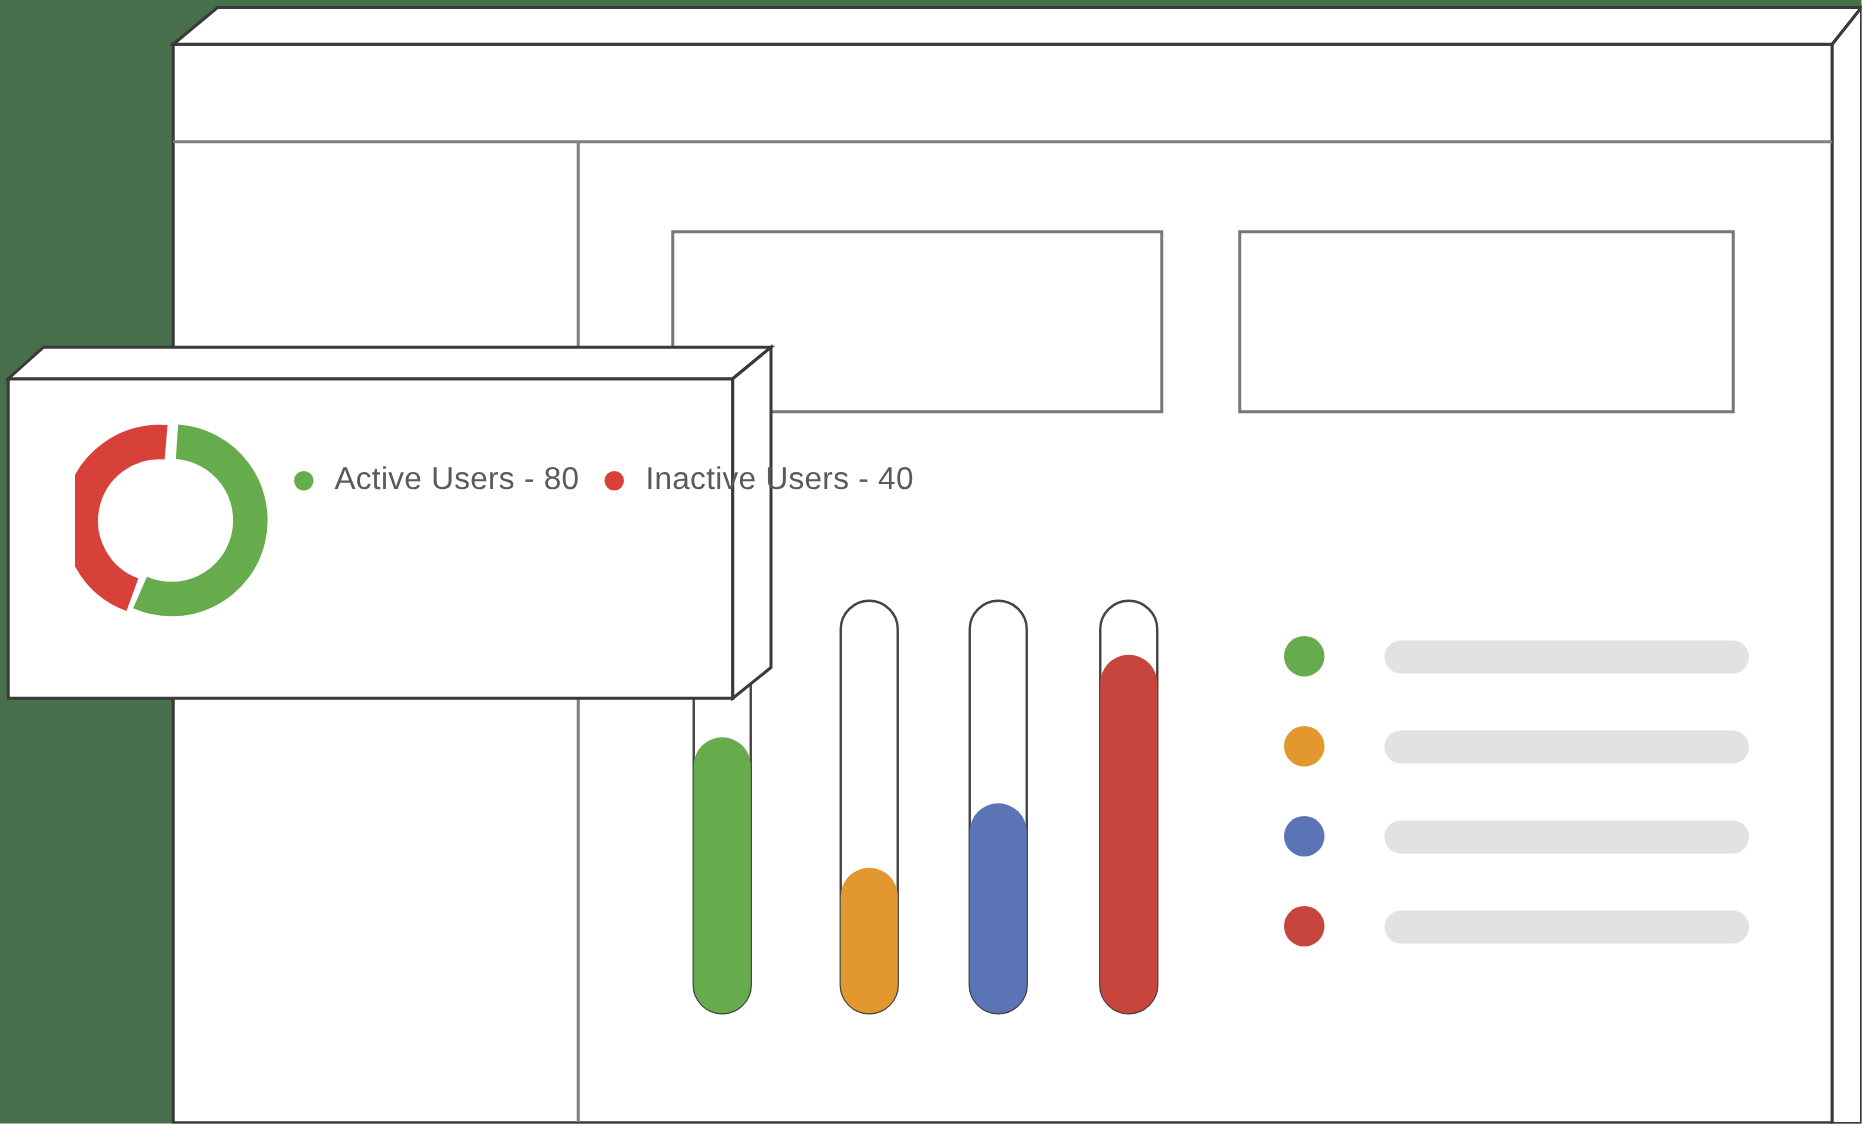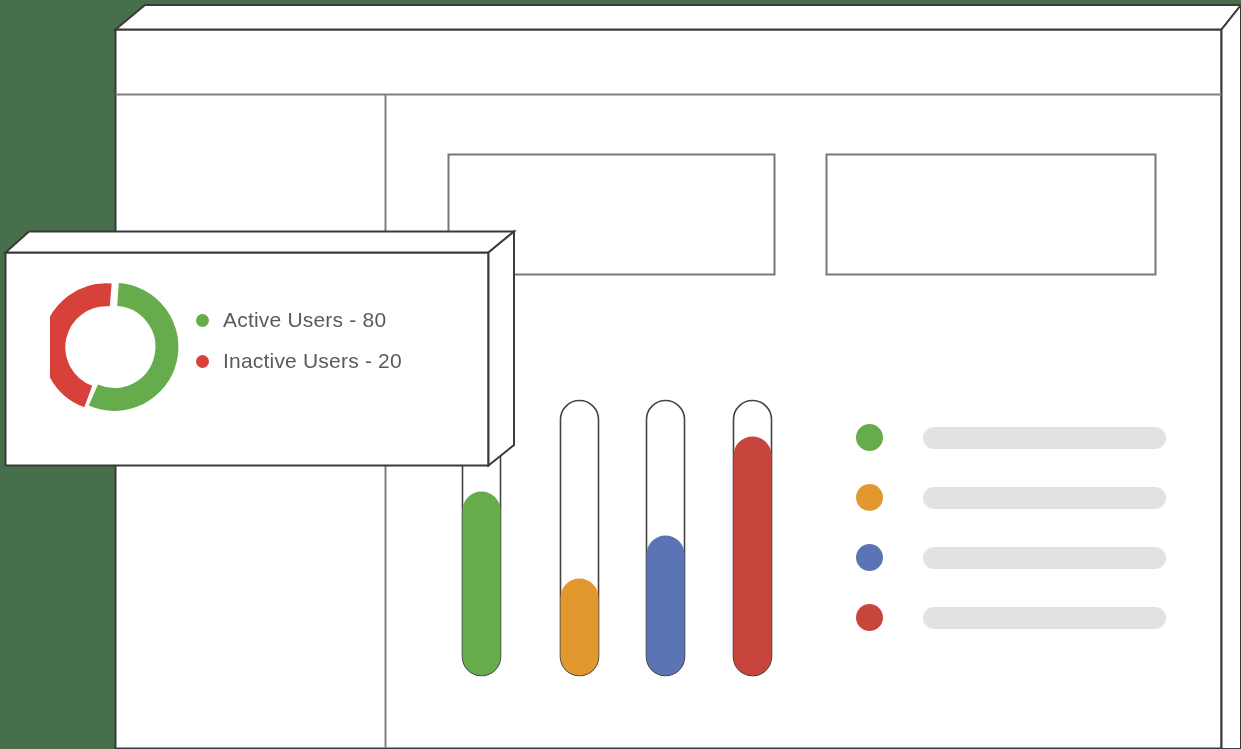"Active Users - 80" .legend { flex-direction: column -> row }
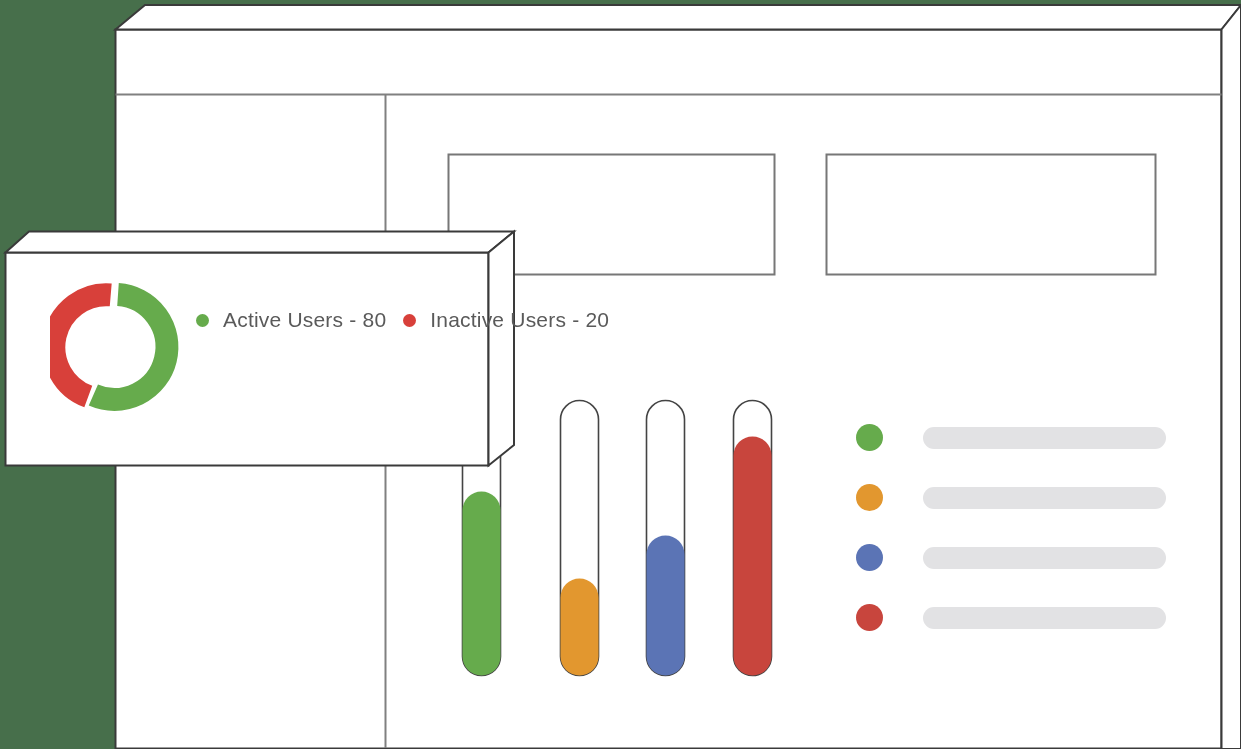"Inactive Users - 20" span.legend-label { text: 20 -> 40 }
